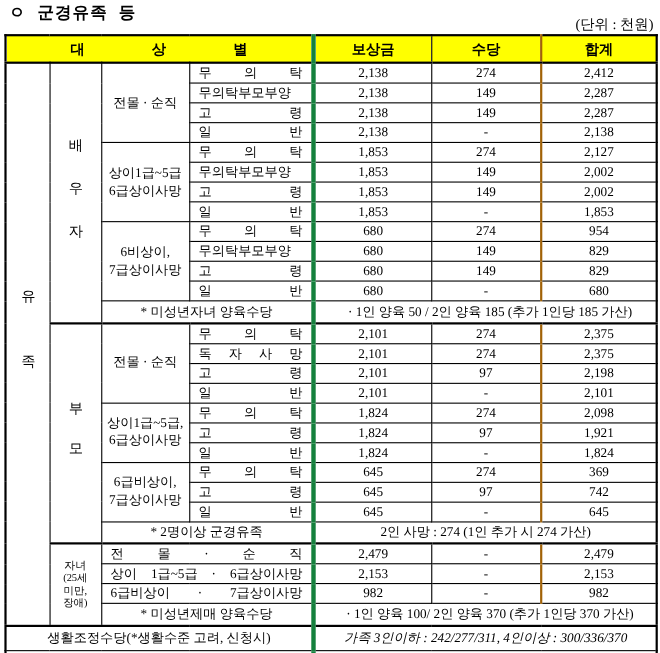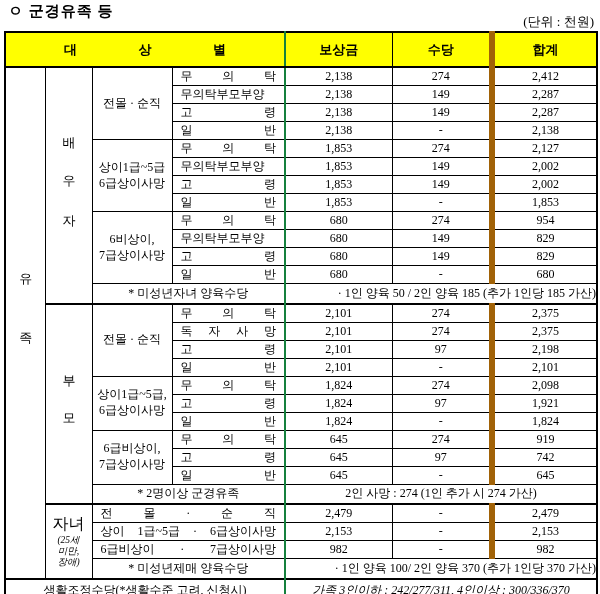"ㅇ 군경유족 등" .title { font-family: none -> Liberation Mono, monospace }
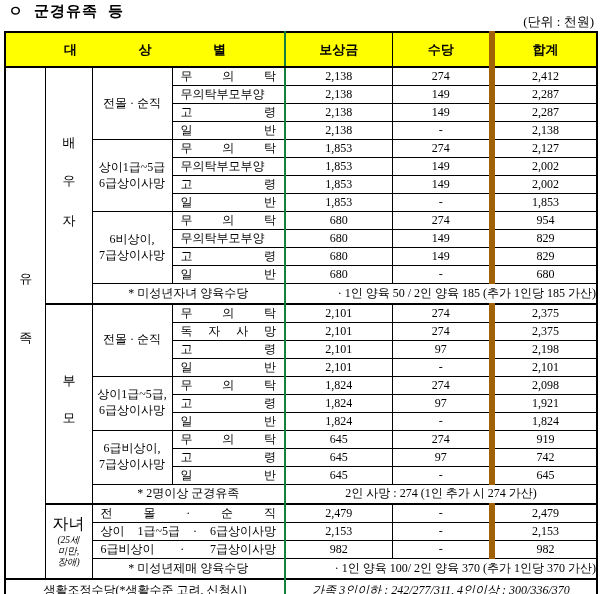"대 상 별" tr.hrow { height: 35px -> 25px }
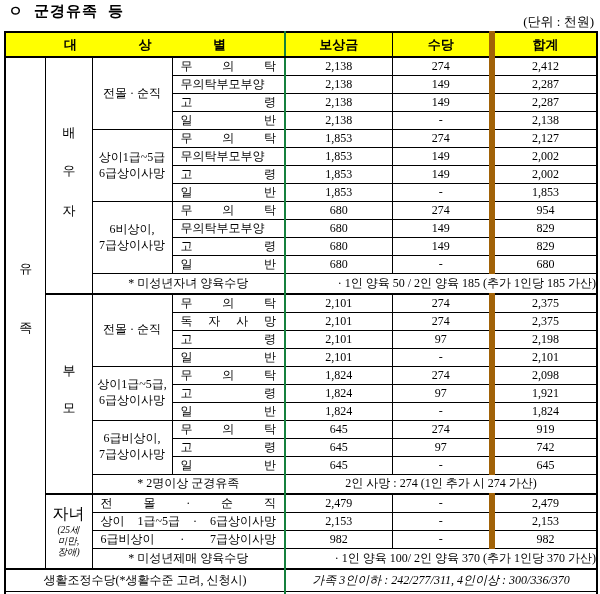"보상금" .c5 { border-left: 2px solid #15803d -> 4px solid #15803d }
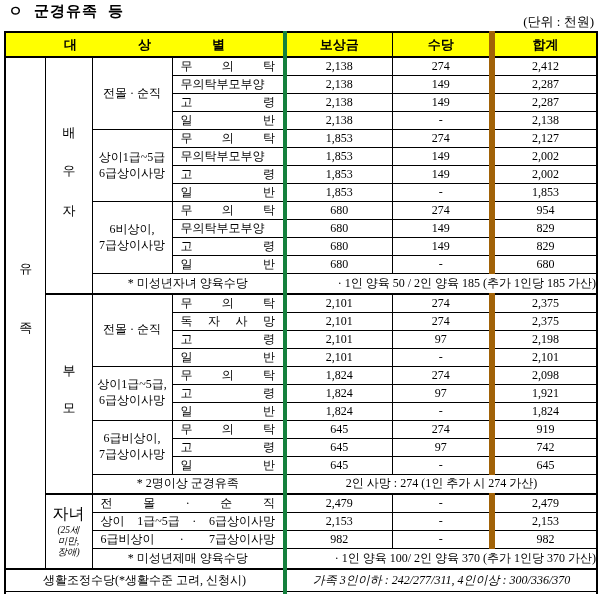"합계" .c7 { border-left: 6px solid #a16207 -> 2px solid #a16207 }
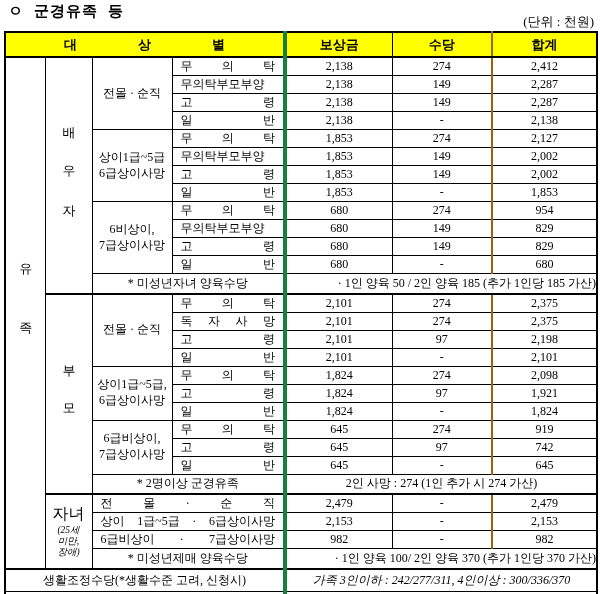"· 1인 양육 50 /" .note-val { text-align: right -> center }
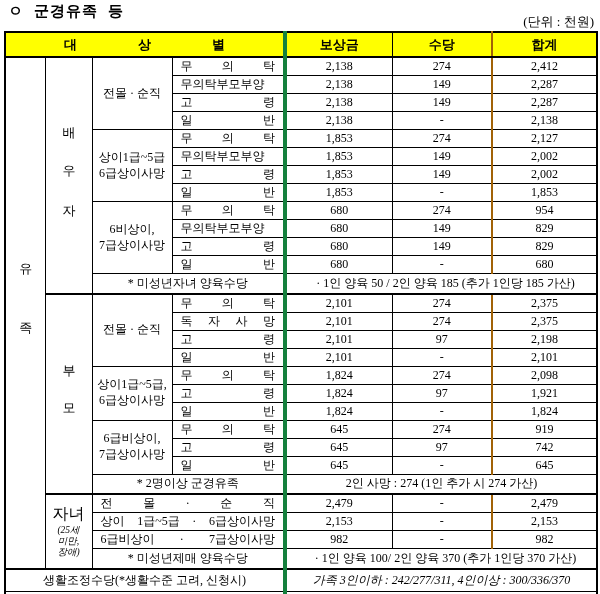"919" td.c7 { text: 919 -> 369 }
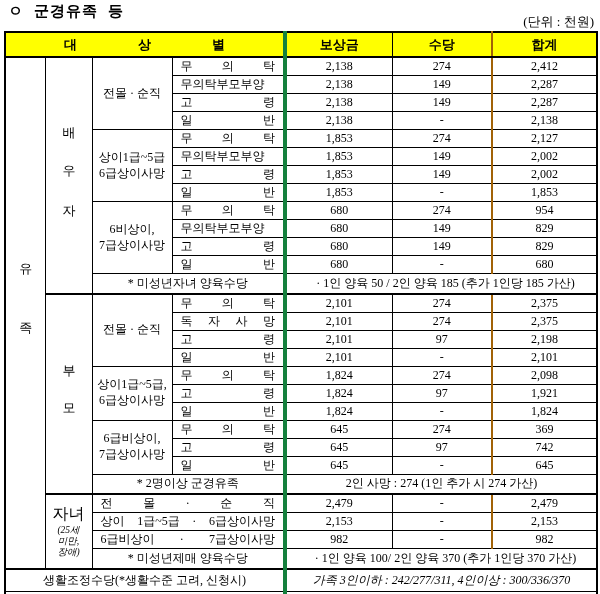"자녀" .child-name { font-size: 16px -> 10px }
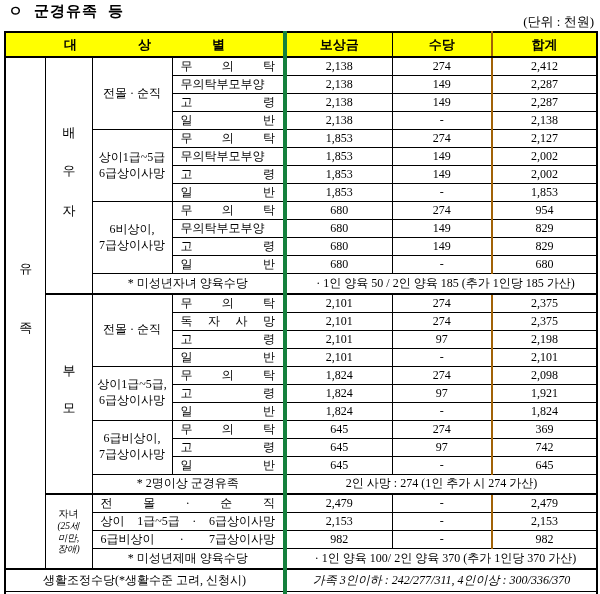"(25세" .child-sub { font-style: italic -> none }
